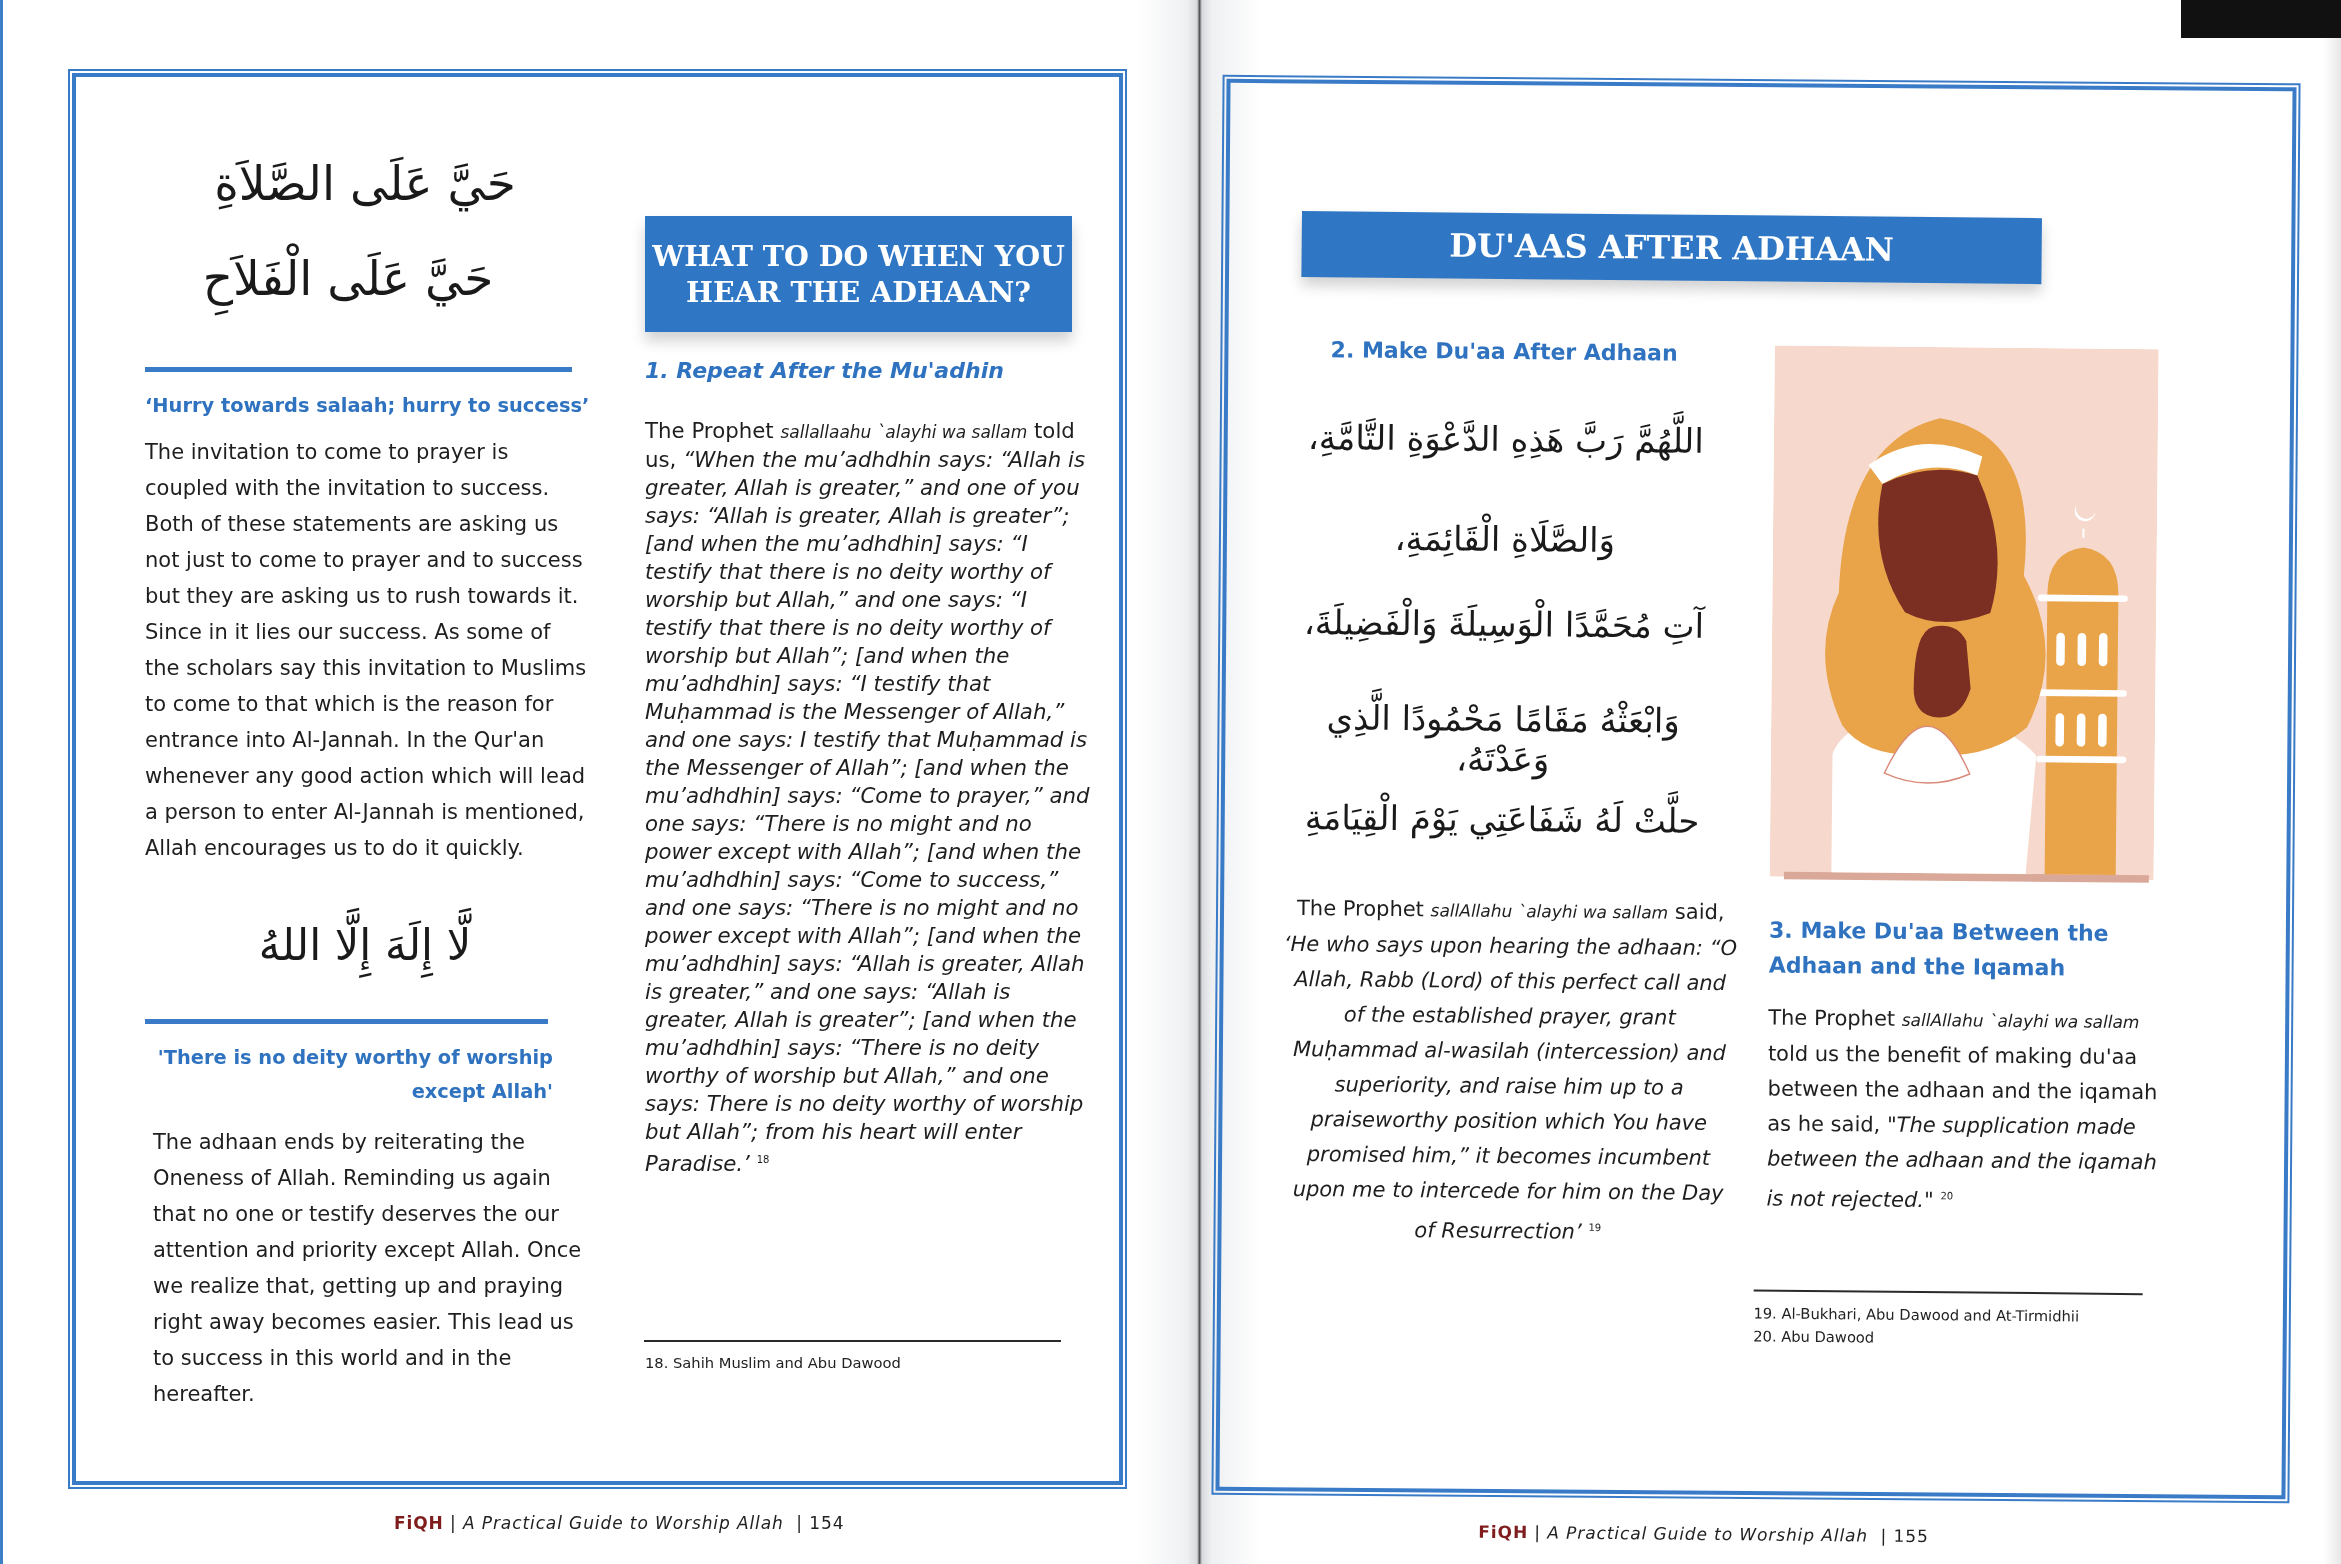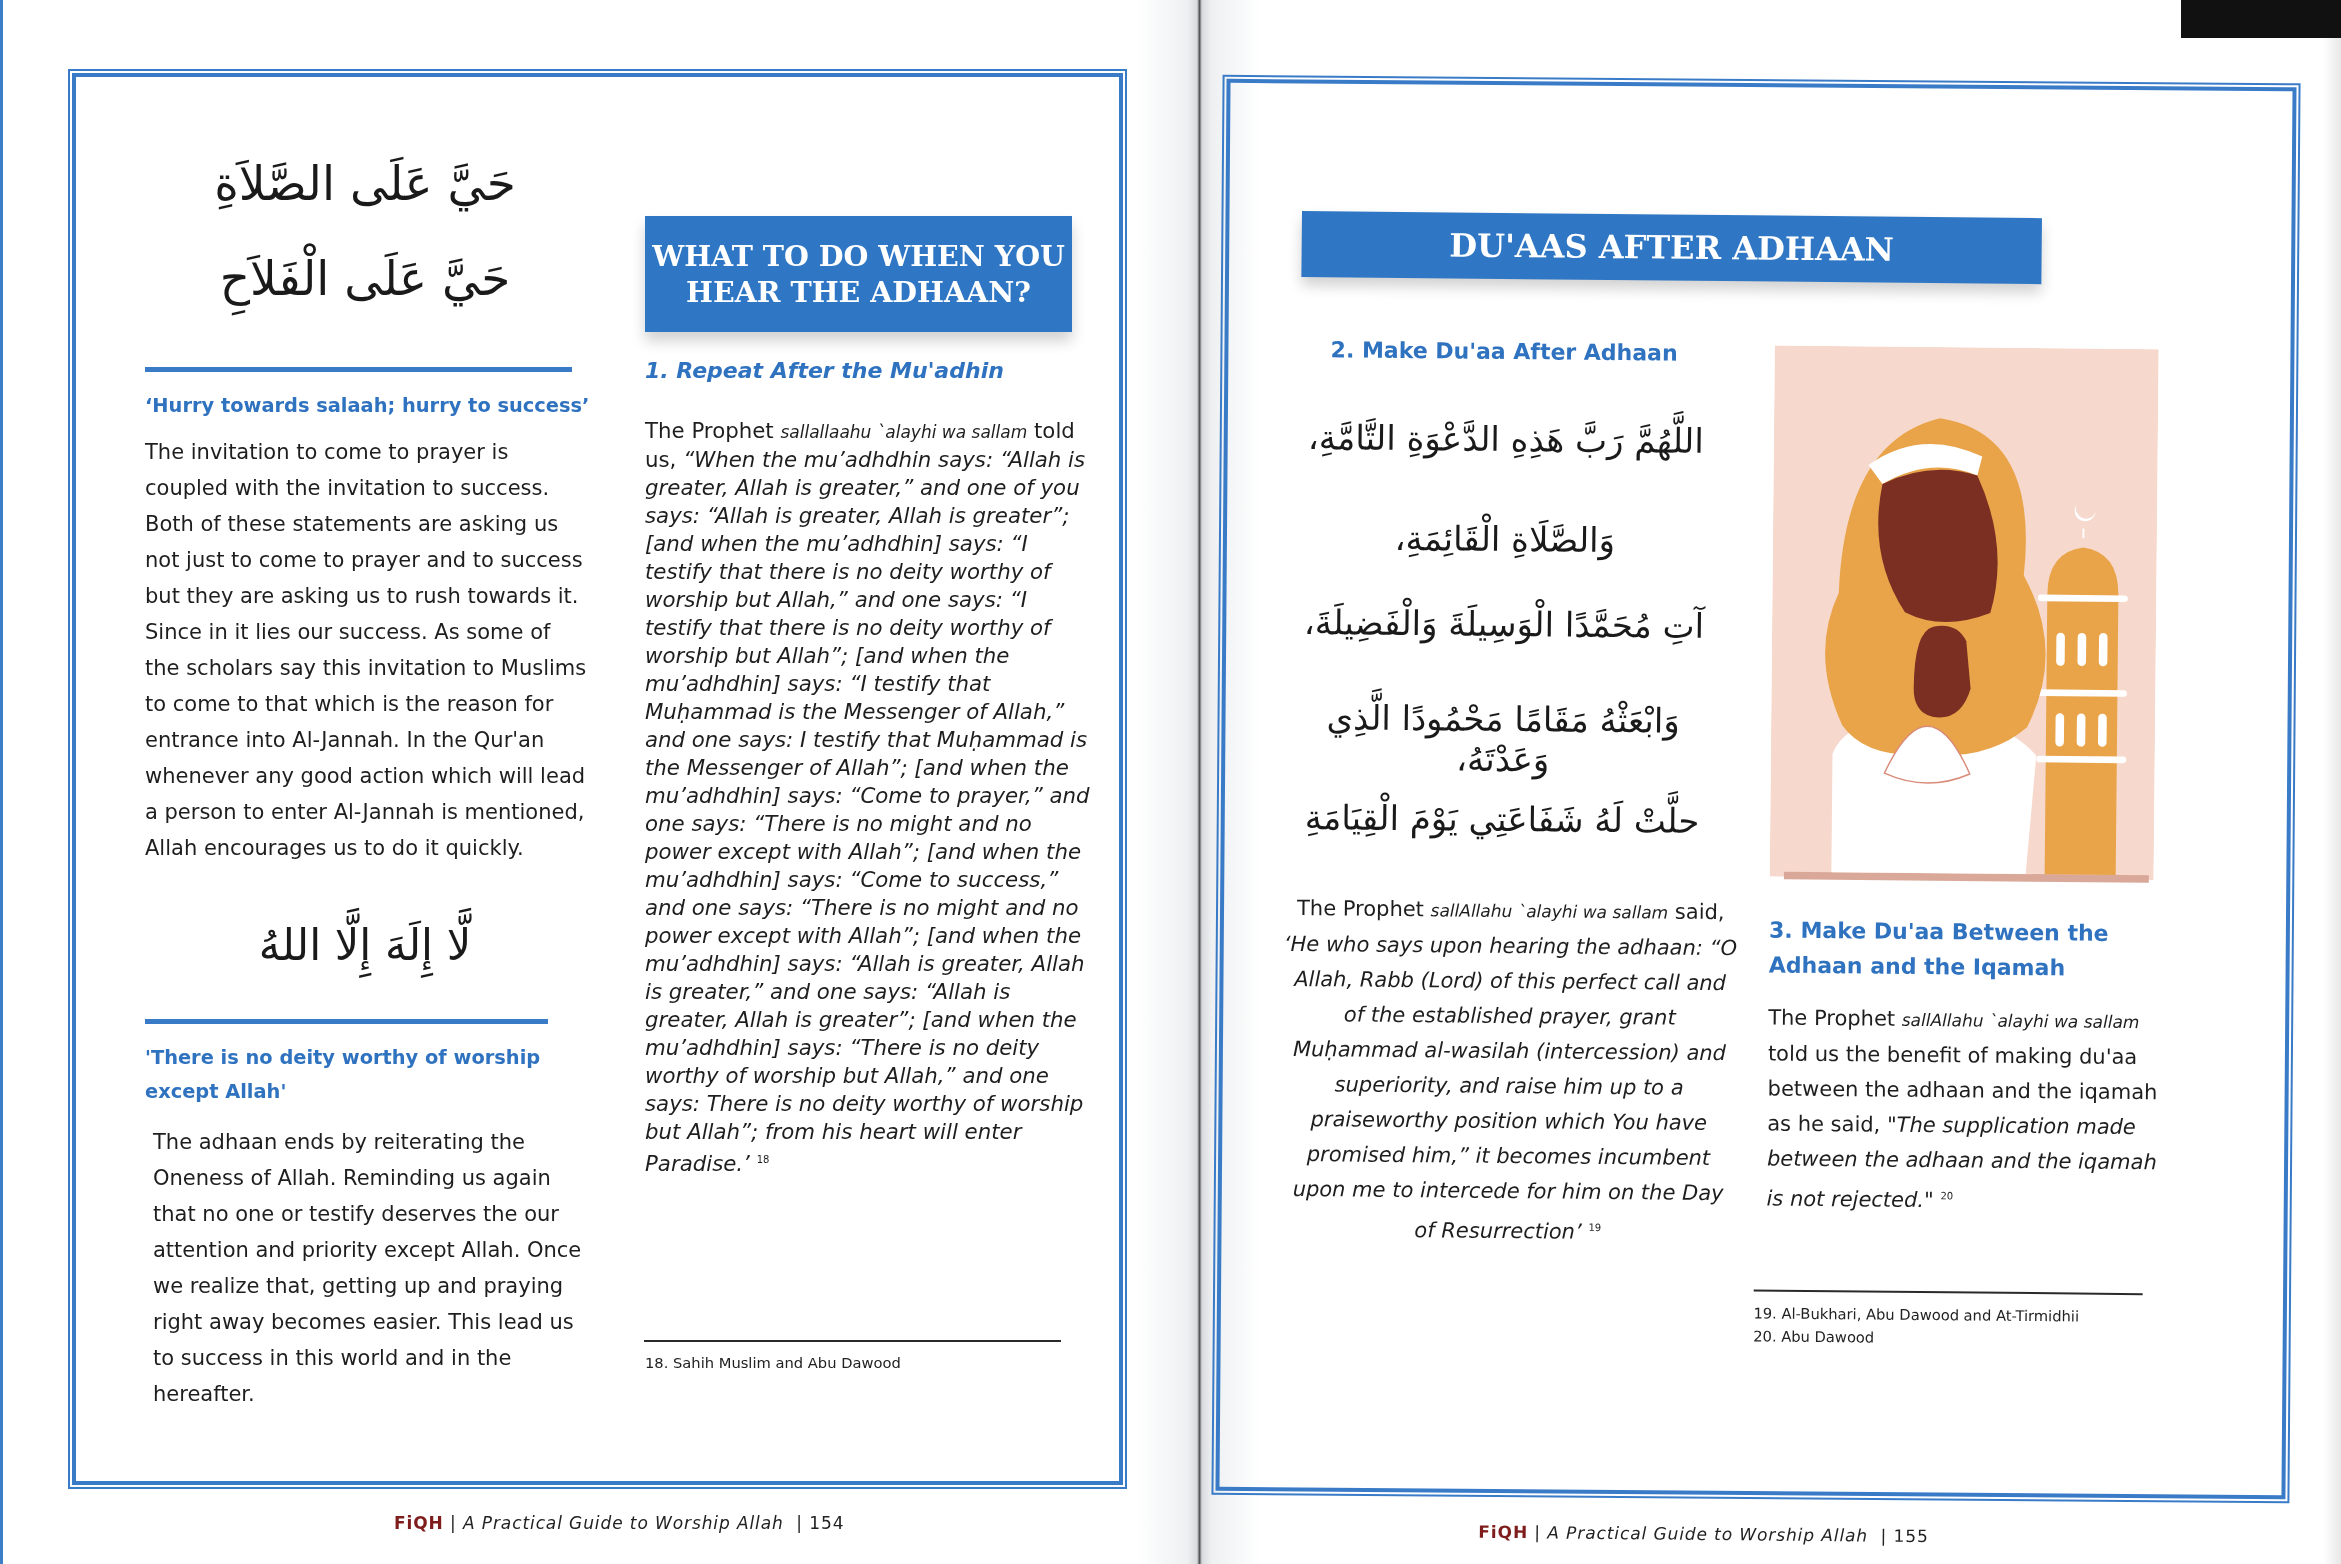"حَيَّ عَلَى الْفَلاَحِ" #arabic-hayya-falah { left: 199px -> 182px }
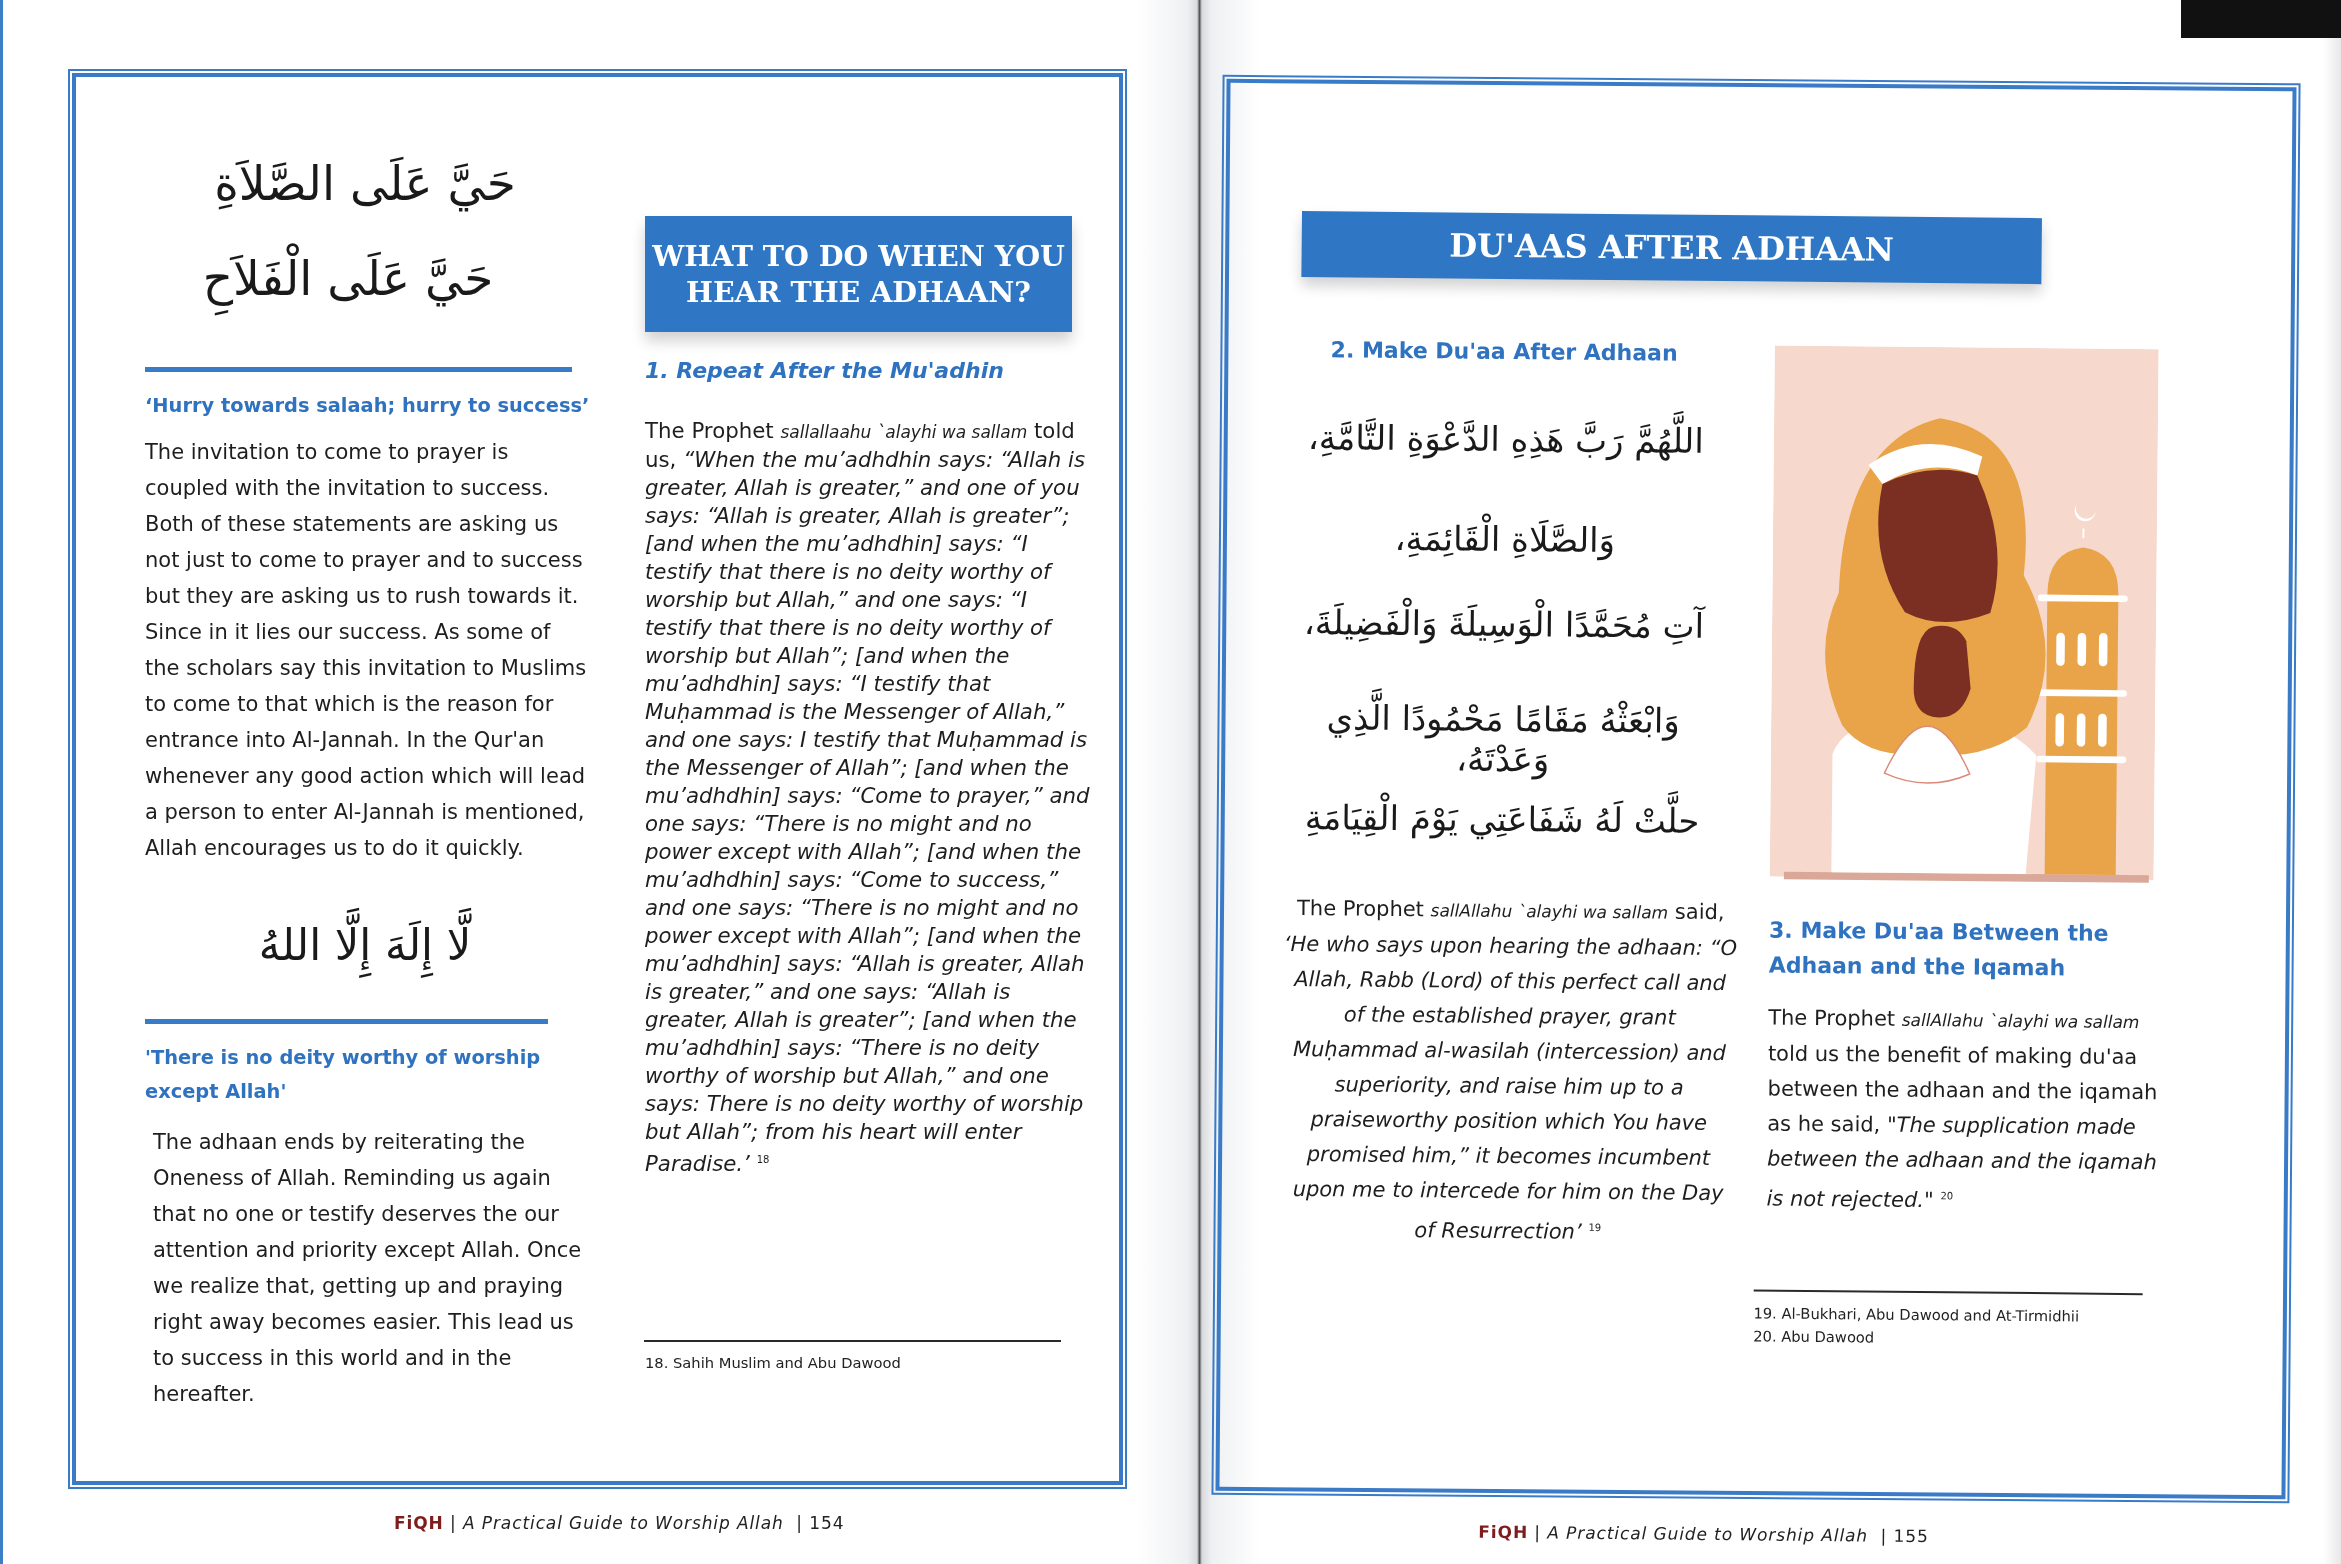"'There is no deity worthy" #caption-2 { left: 145px -> 136px; text-align: left -> right }
